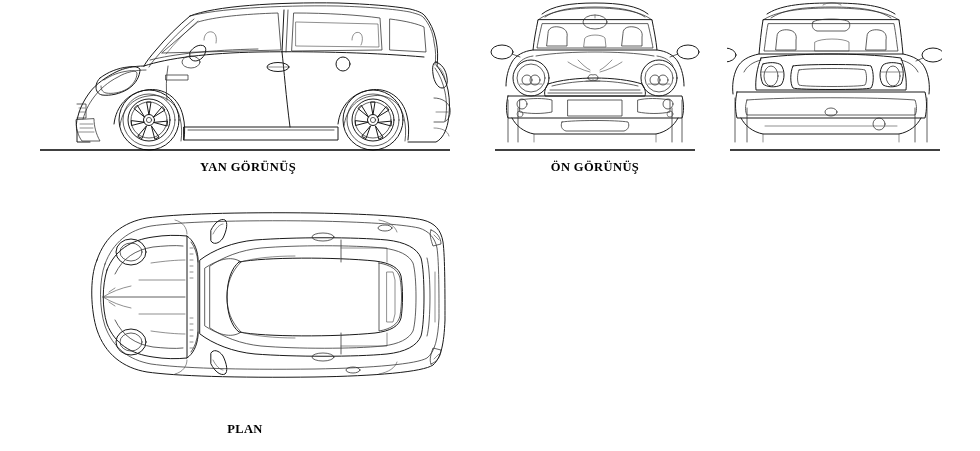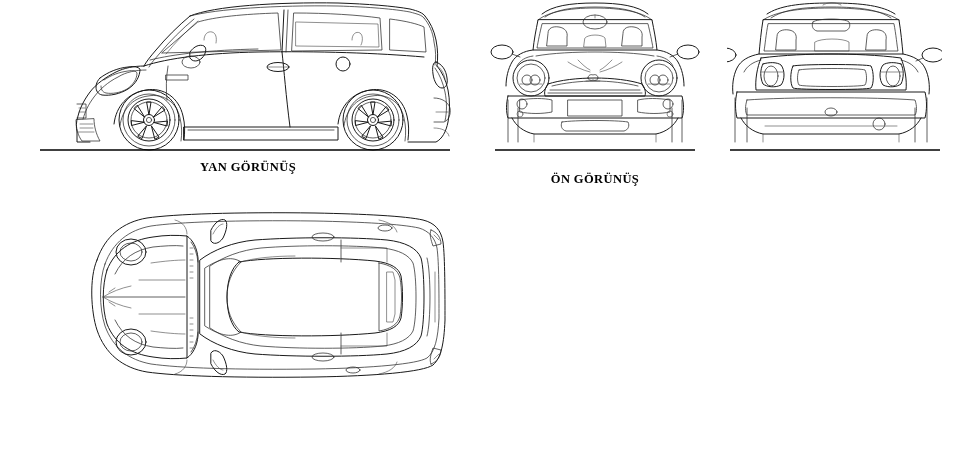"ÖN GÖRÜNÜŞ" div.view-label { margin-top: 12px -> none }
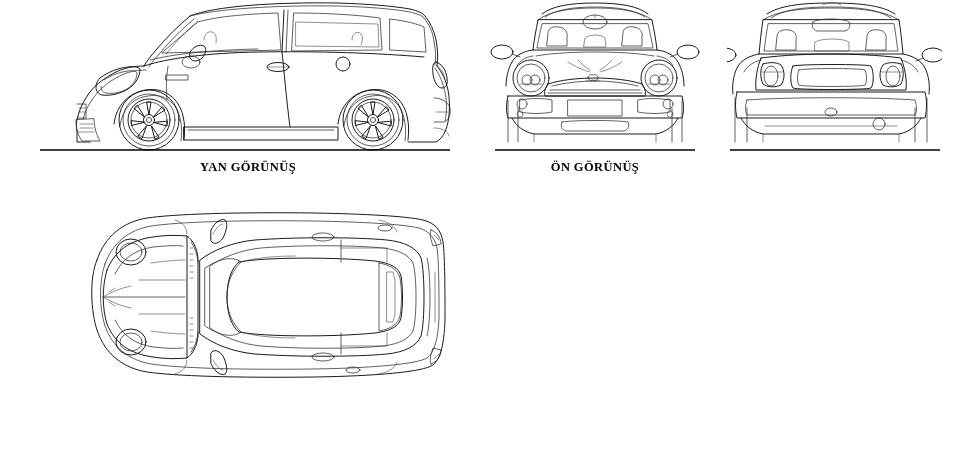"PLAN" div.view-label { html: none -> <div>PLAN</div> }
